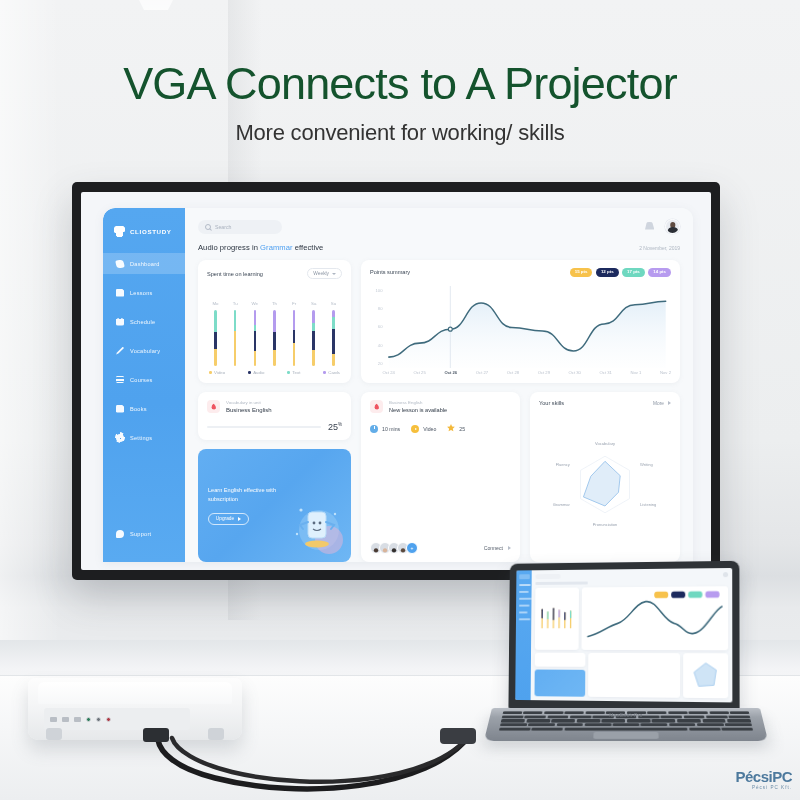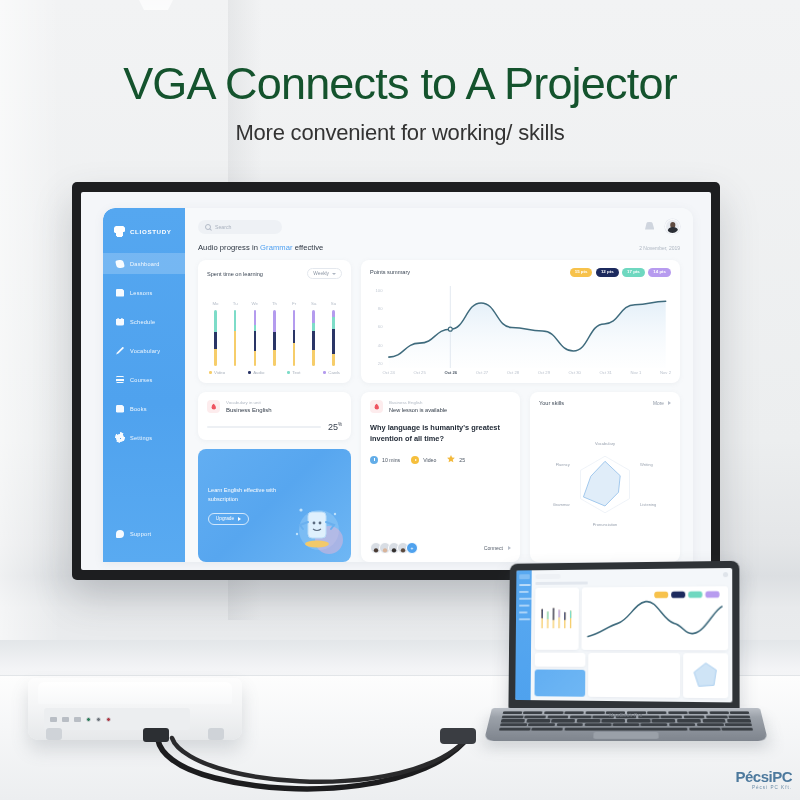"Why language is humanity's greatest" div.ltitle { html: <div>Why language is humanity's greatest invention of all time?</div> -> none }
